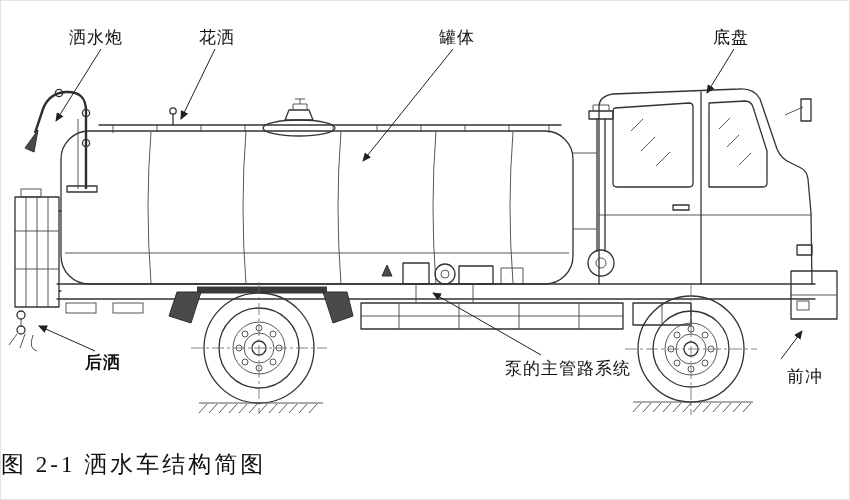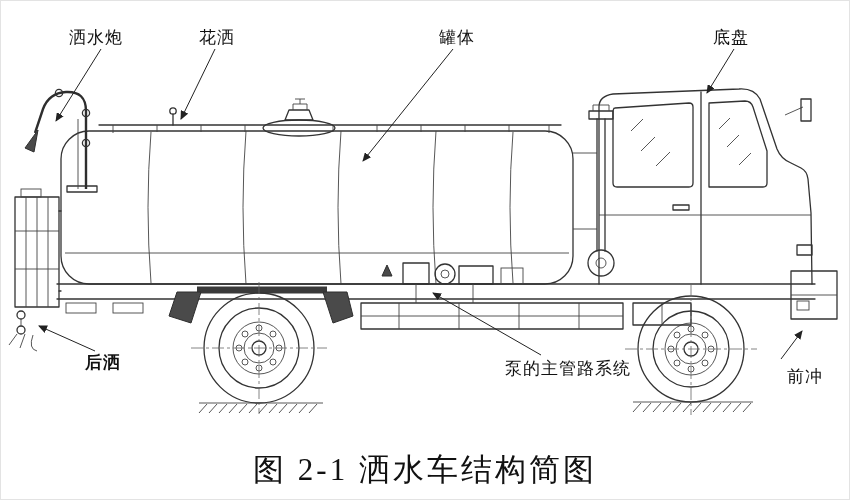"图 2-1 洒水车结构简图" #caption { font-size: 31px -> 23px; text-align: center -> left }
